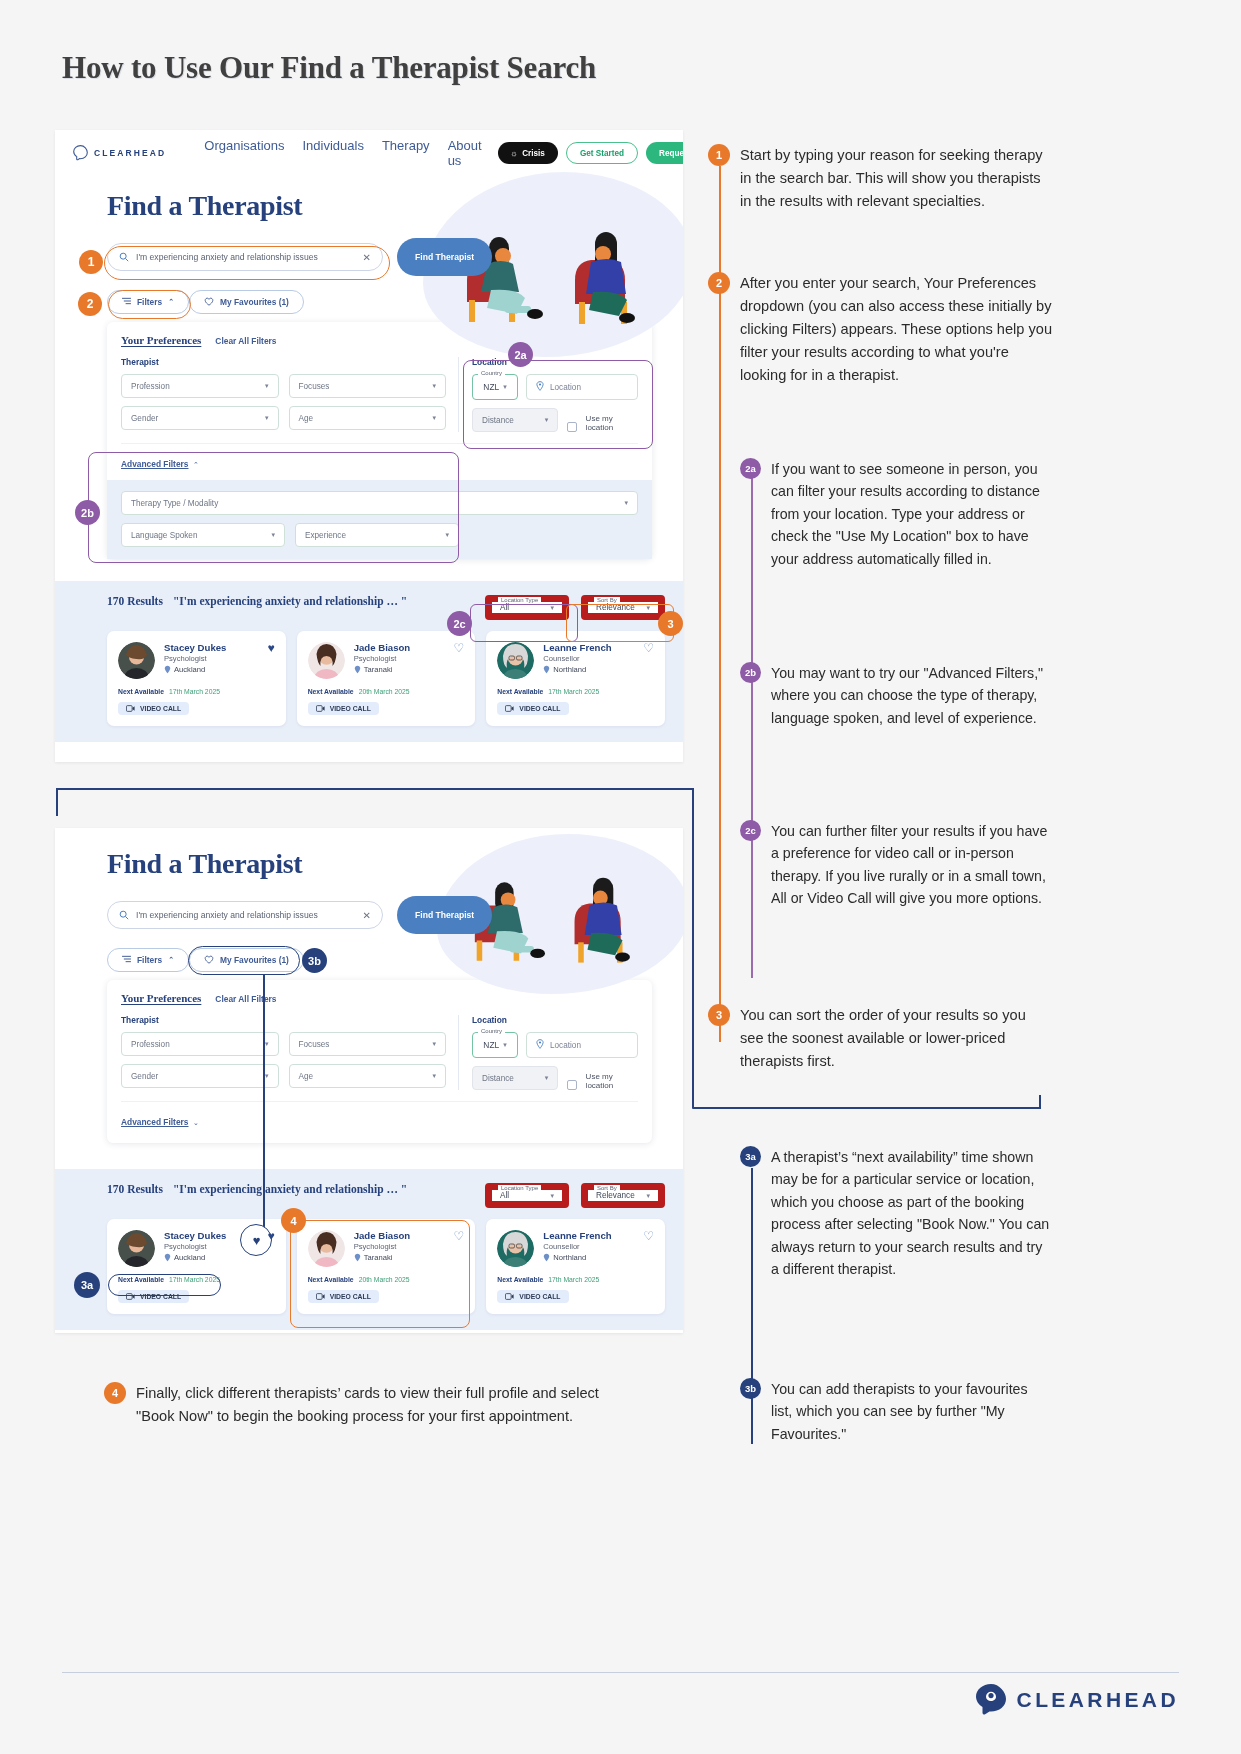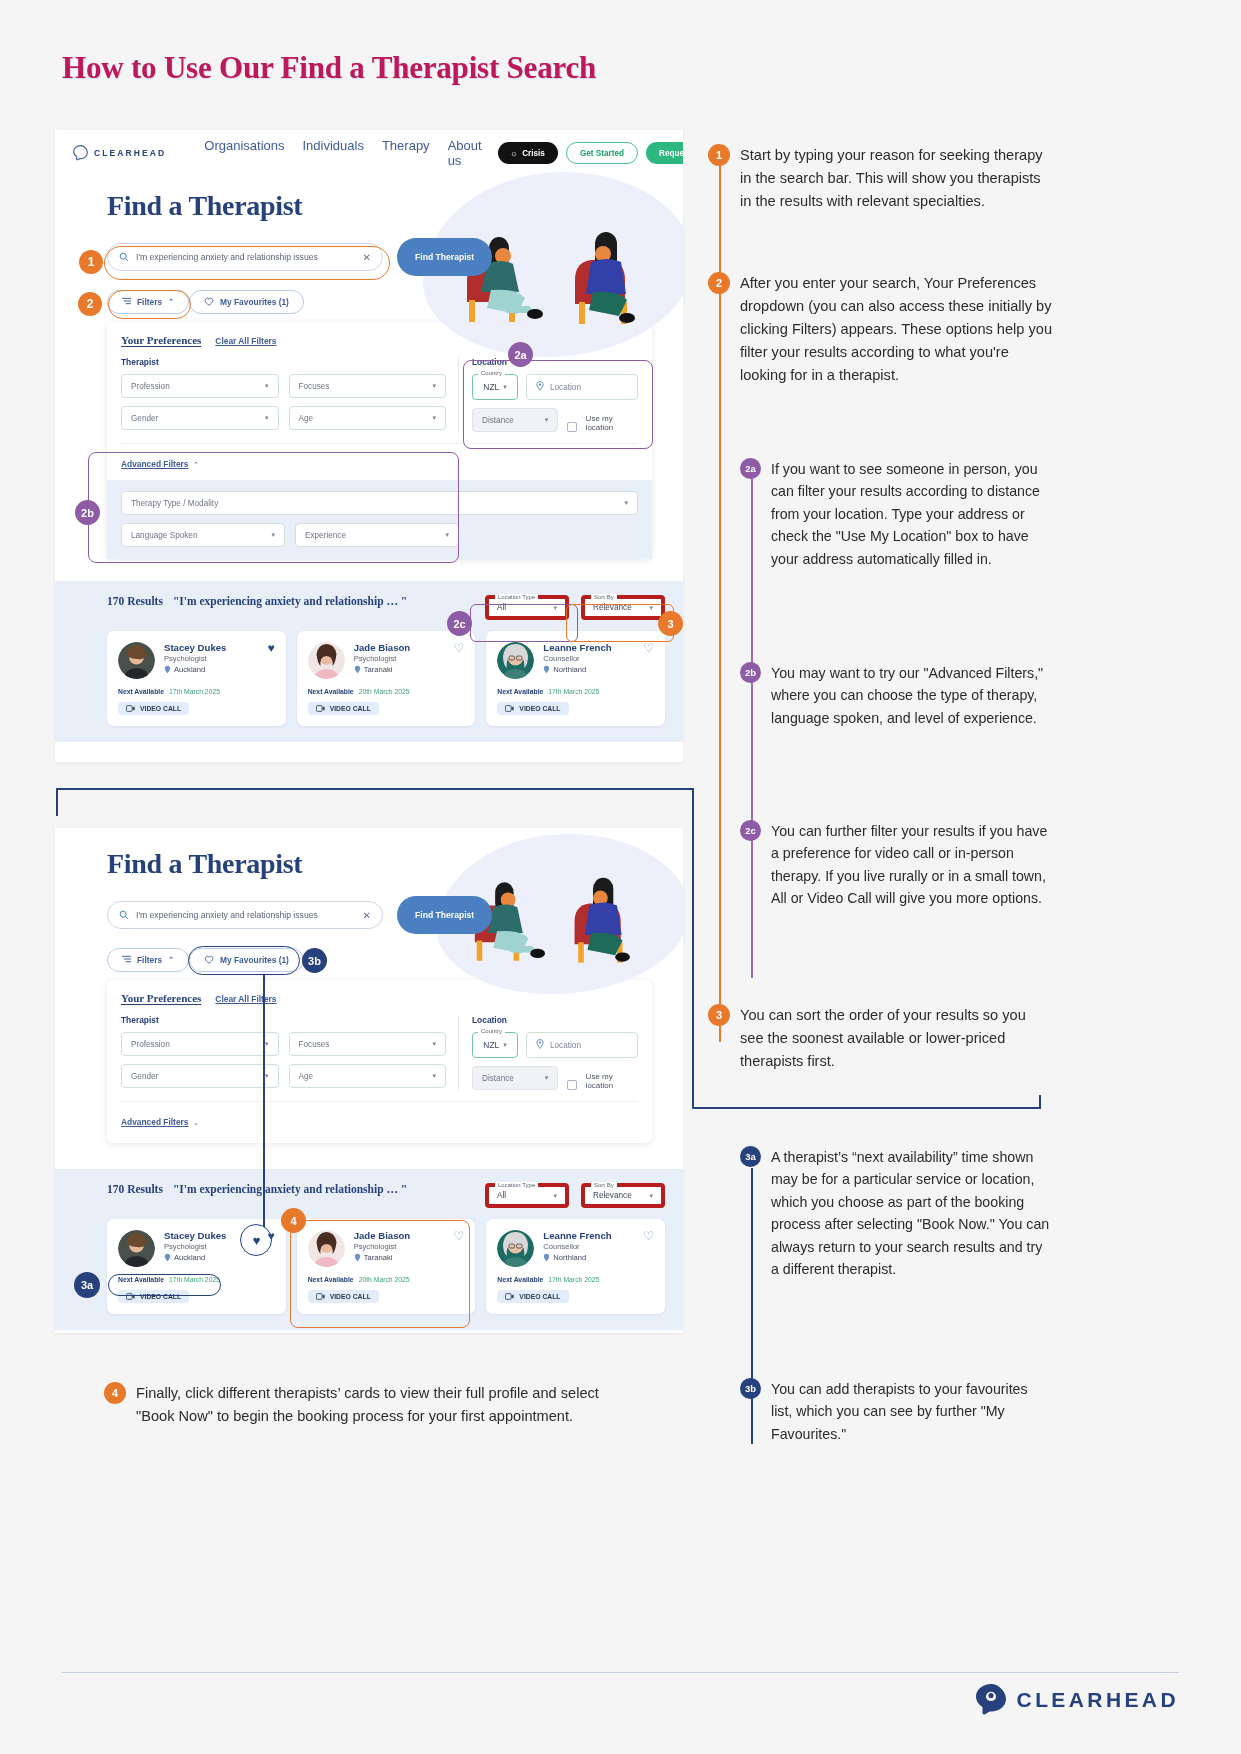"How to Use Our Find" .page-title { color: #be185d -> #404040 }
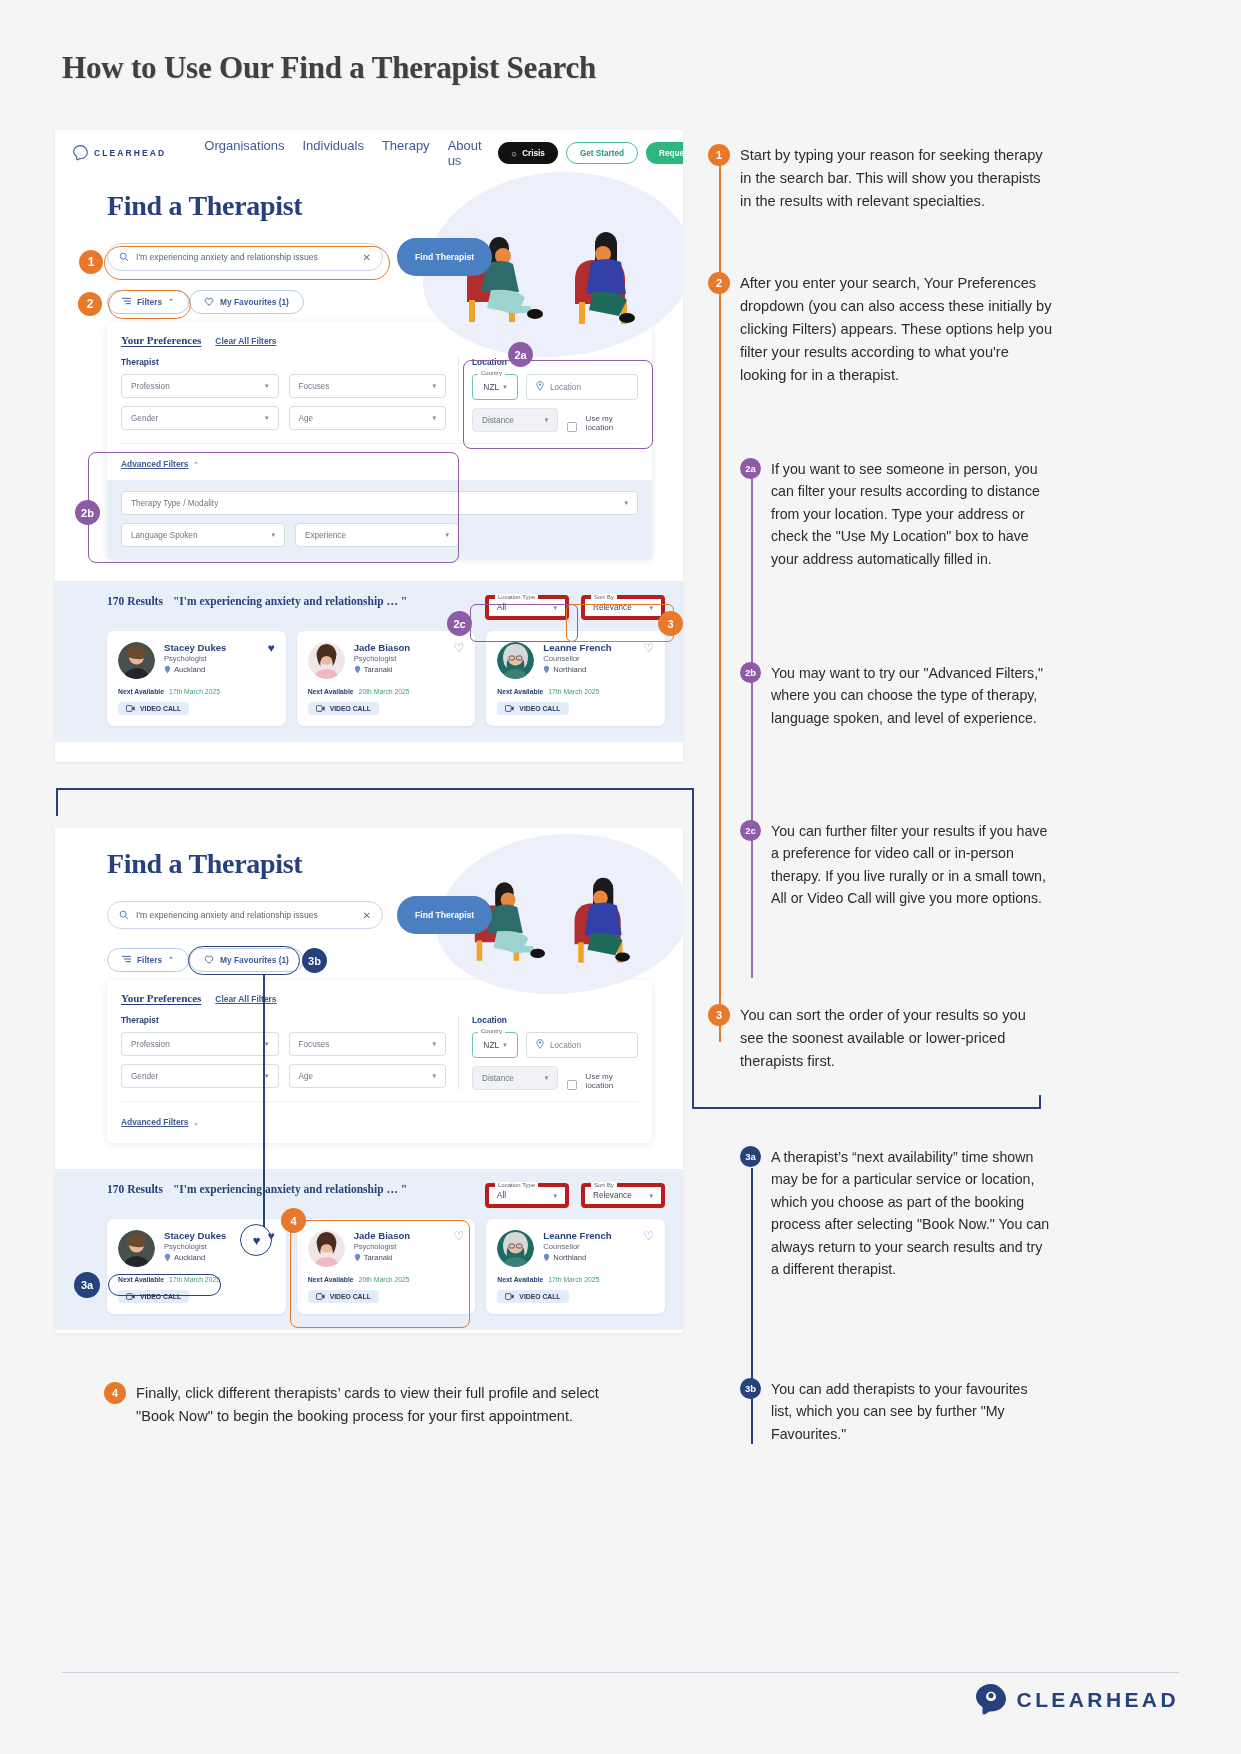"Clear All Filters" .prefhead .clear { text-decoration: underline -> none }
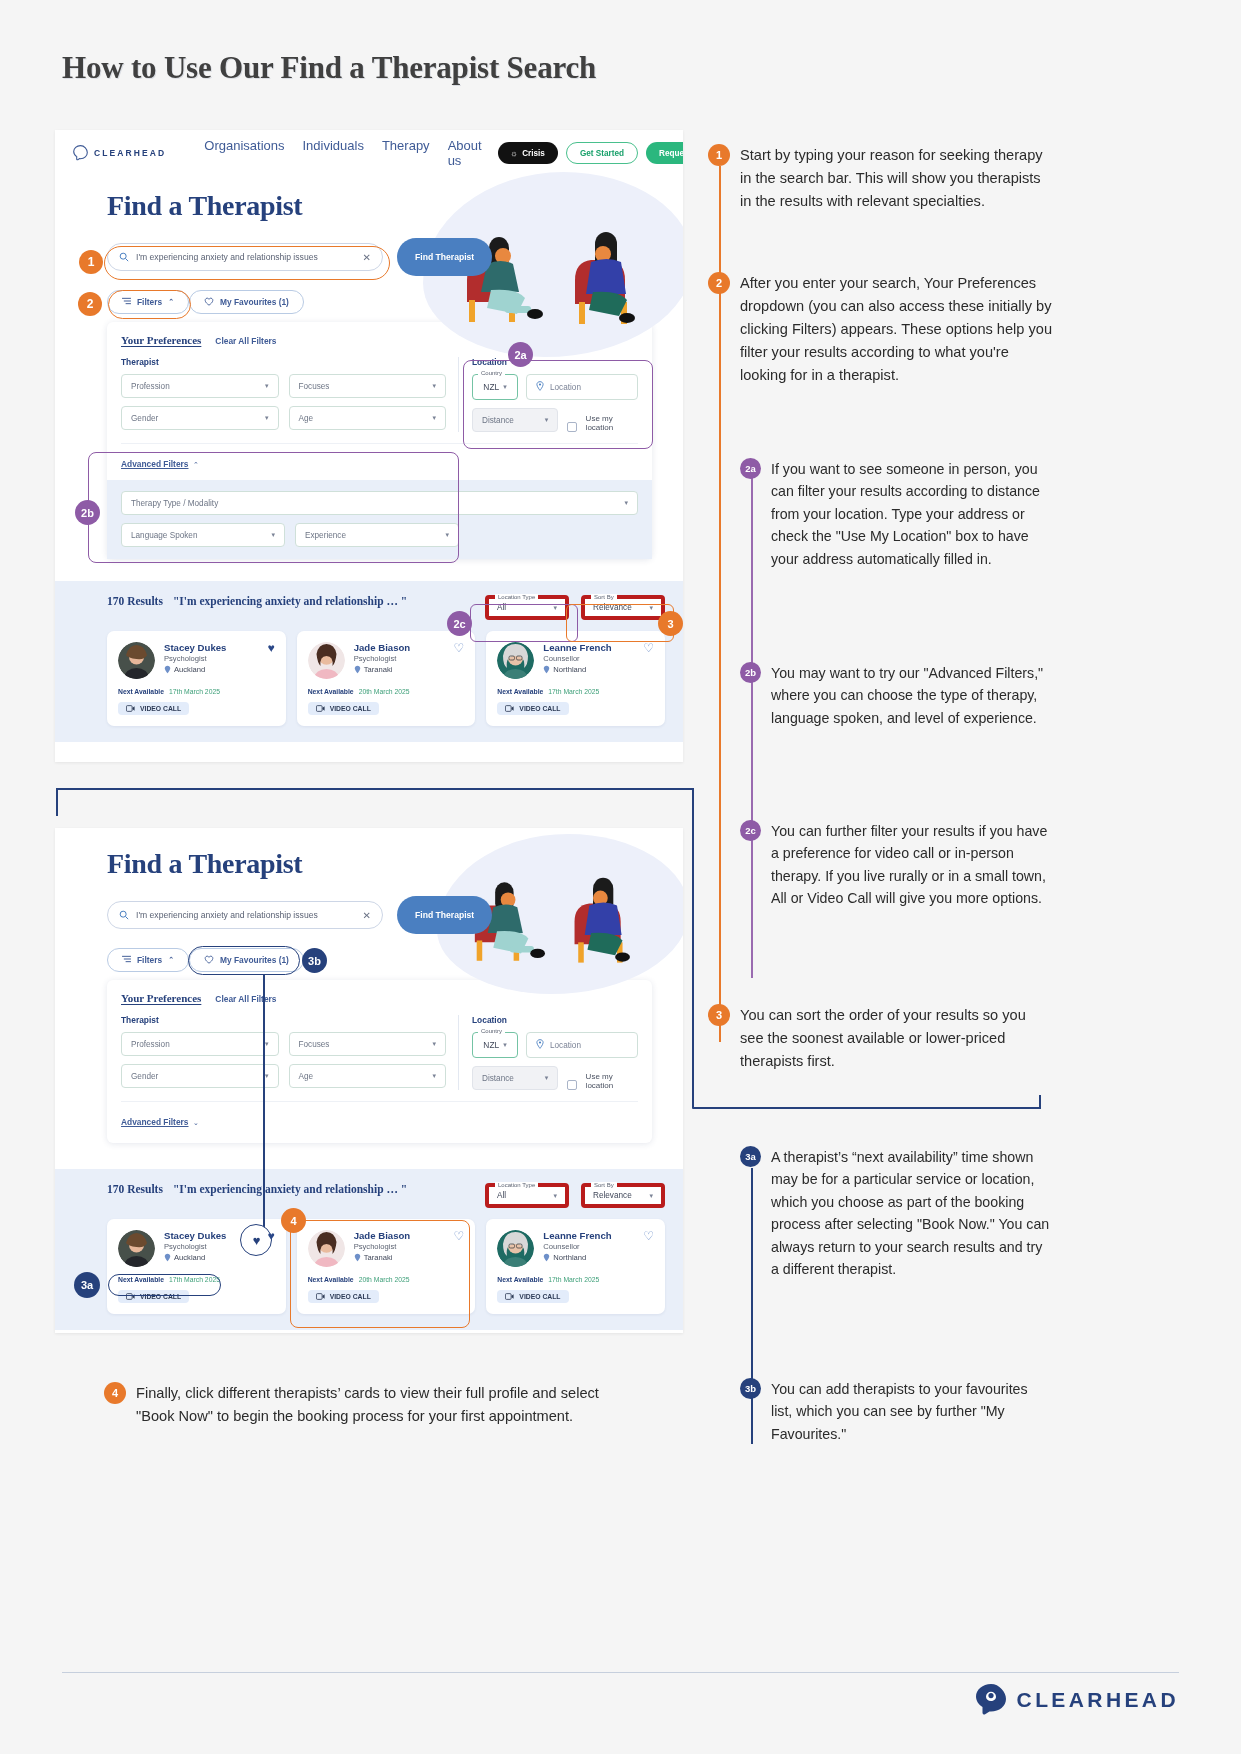"All" .fieldbox { border: 4px solid #b91c1c -> 7px solid #b91c1c }
